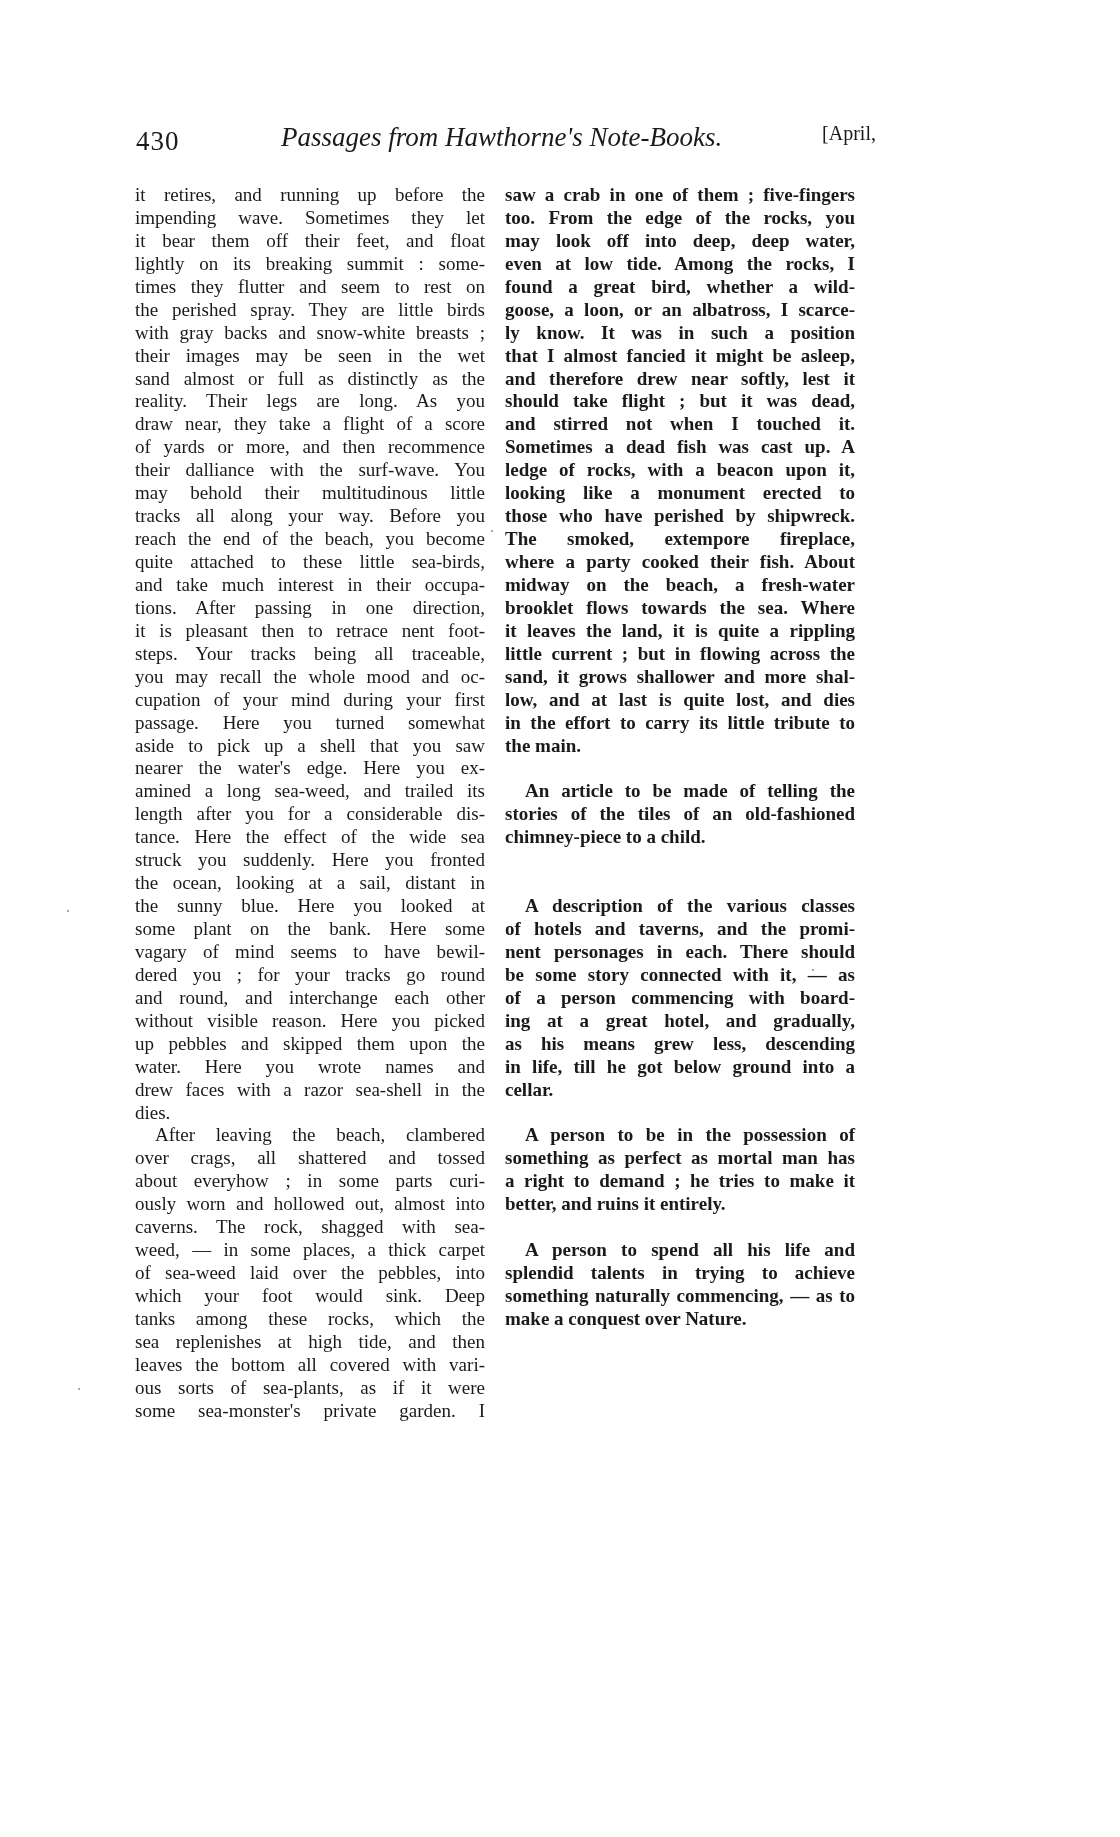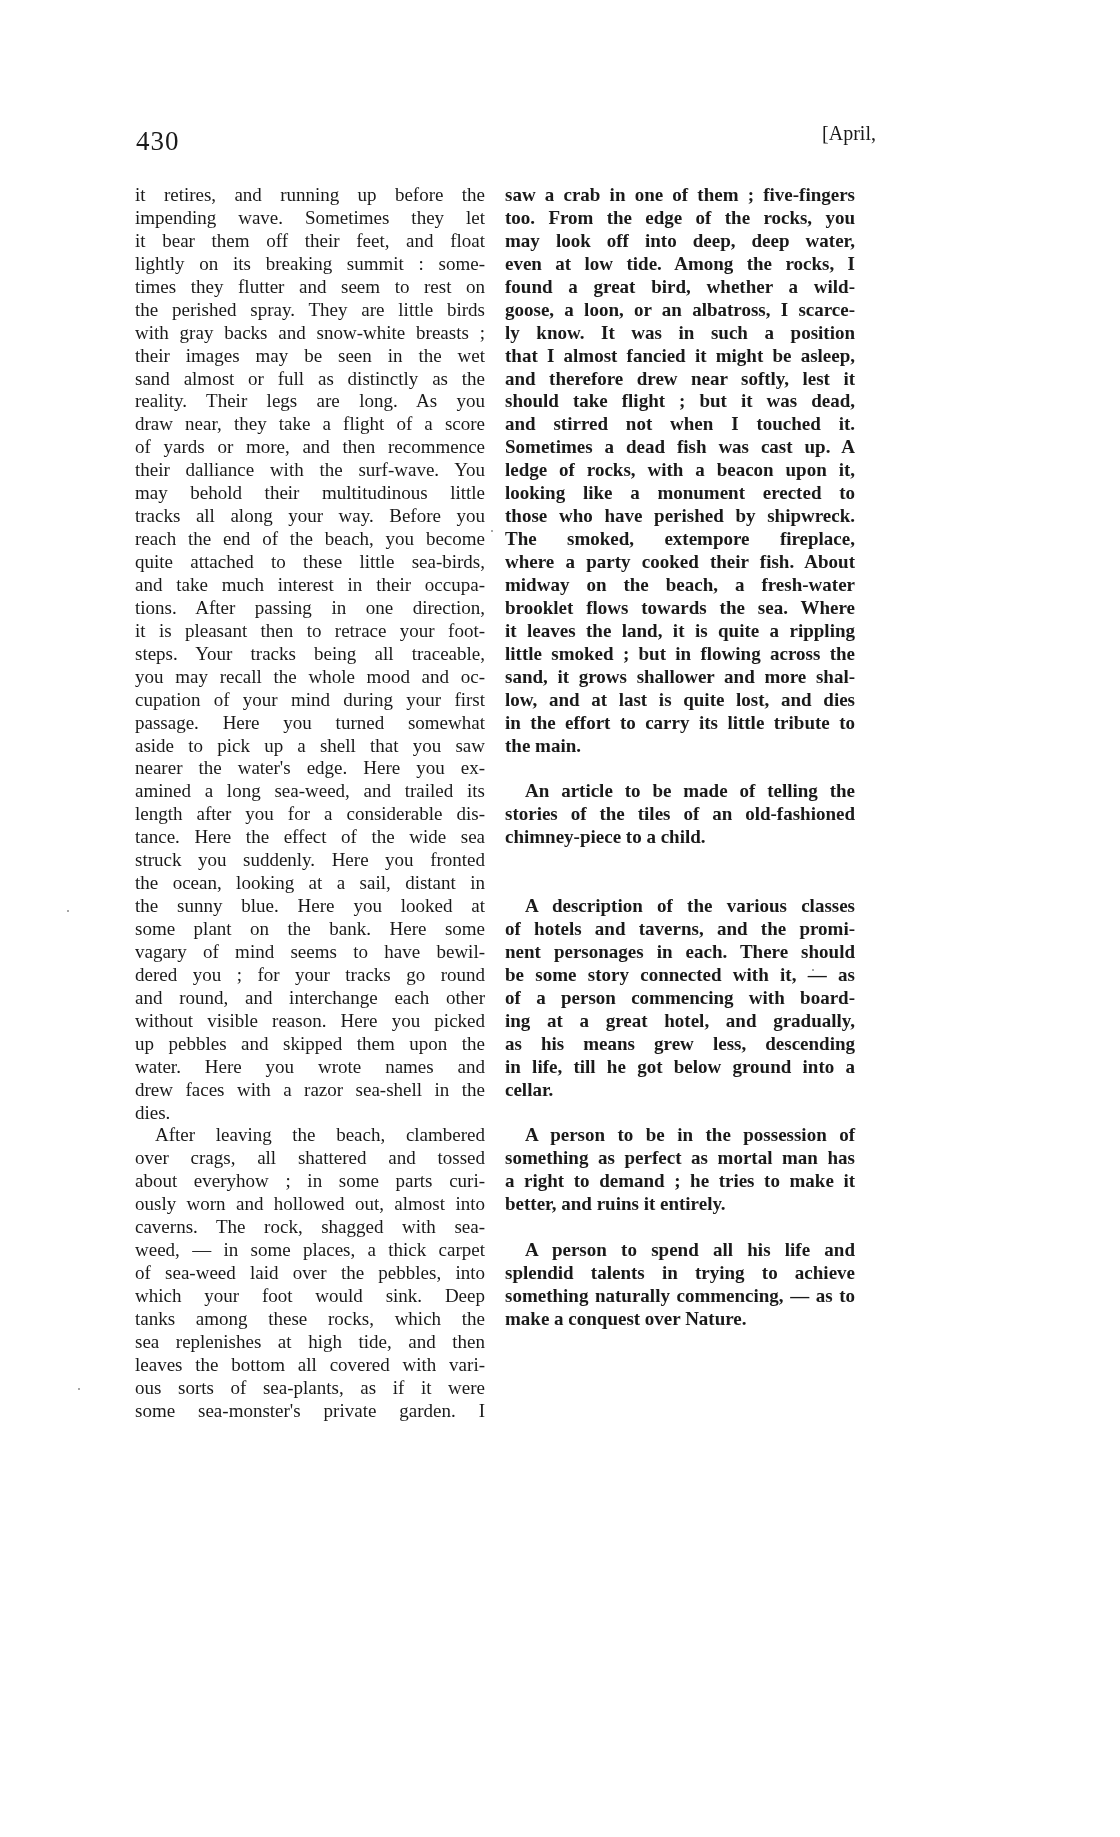"Passages from Hawthorne's Note-Books." span.running-title { html: none -> <span>Passages from Hawthorne's Note-Books.</span> }
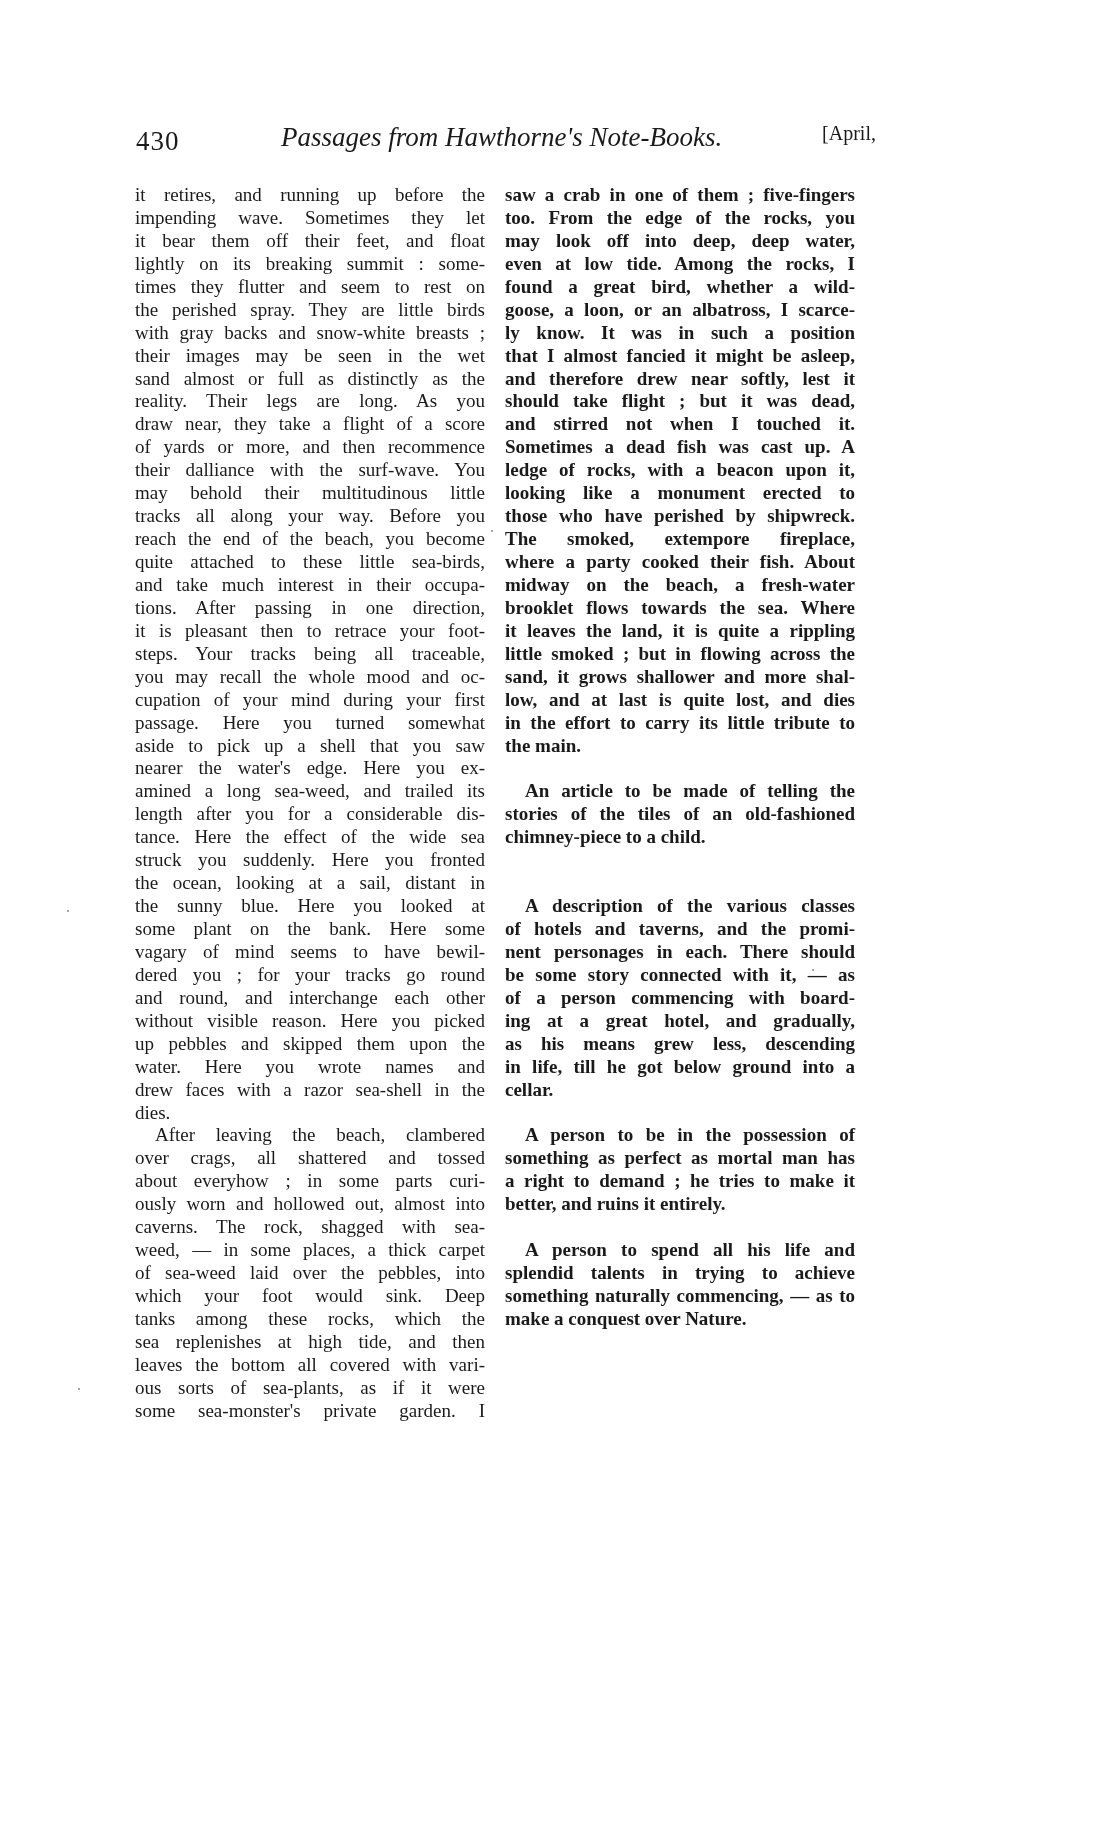"it is pleasant then to" span.line { text: your -> nent }
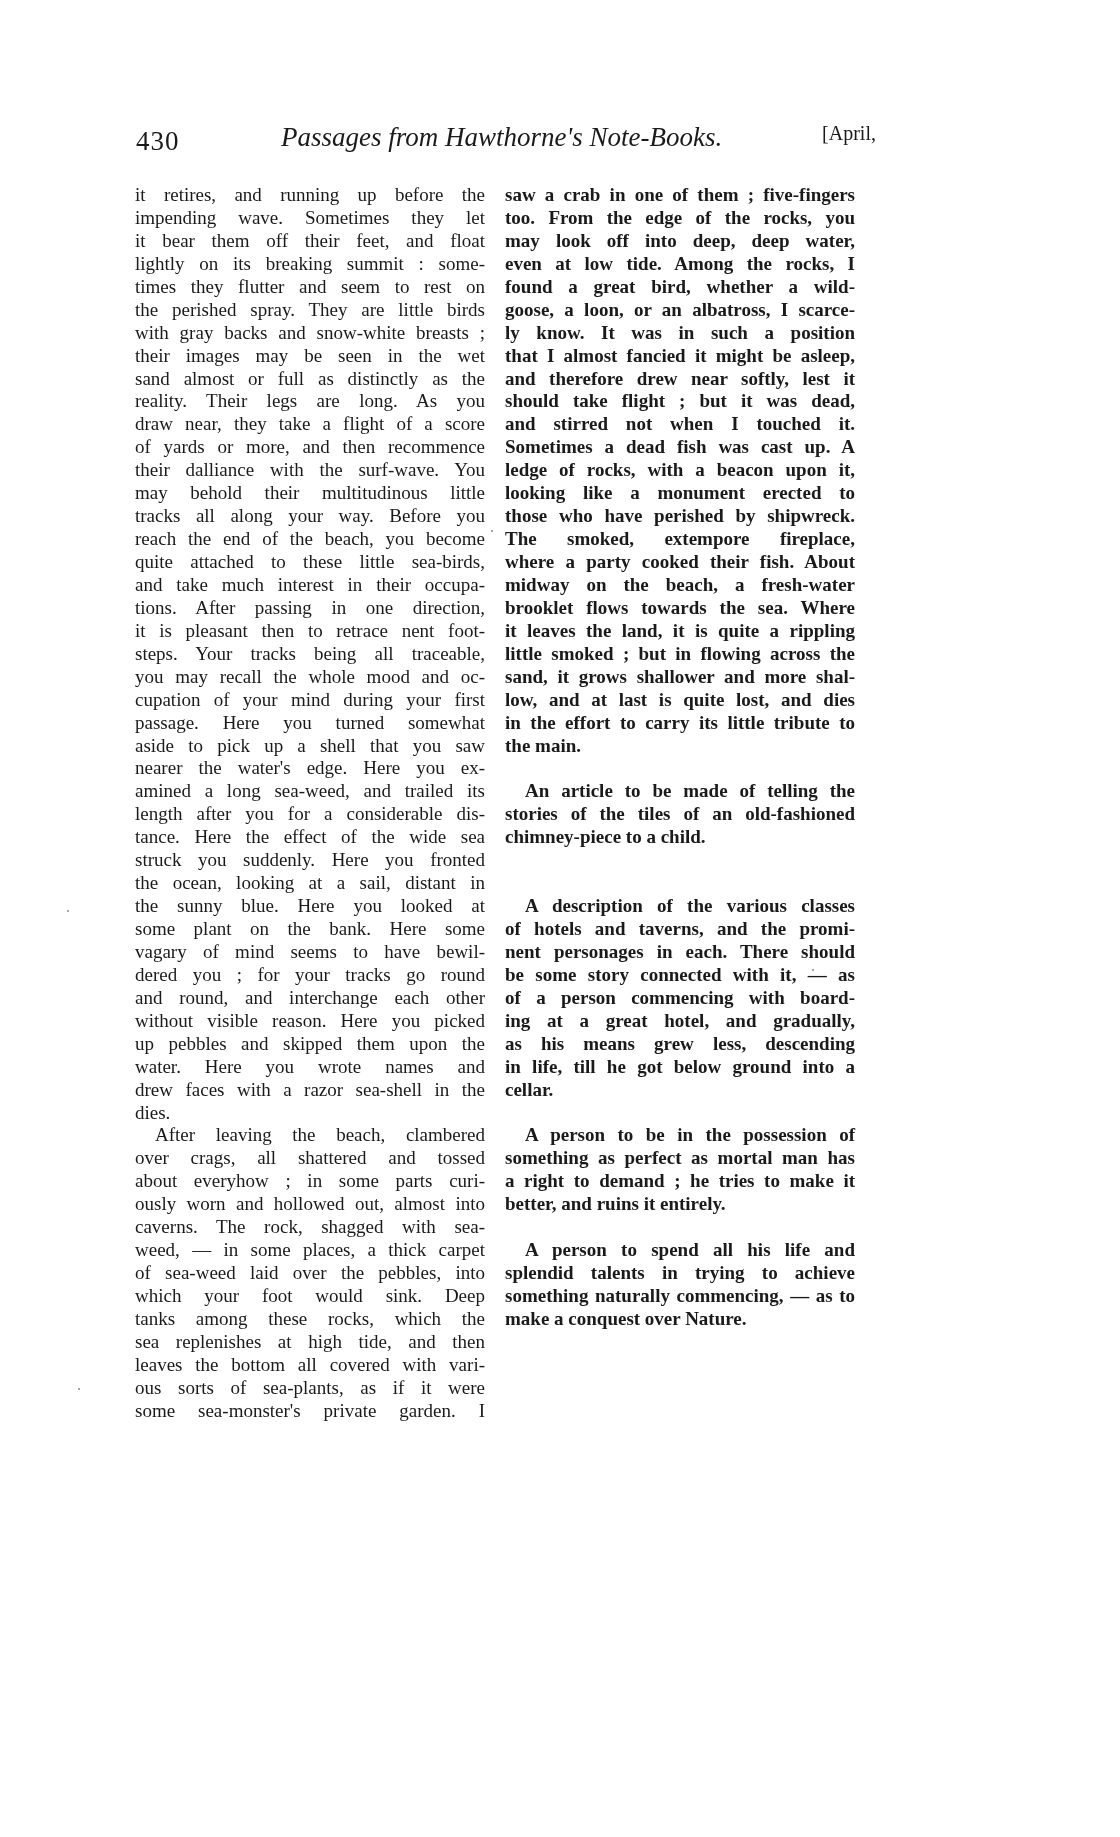"little smoked ; but in" span.line { text: smoked -> current }
